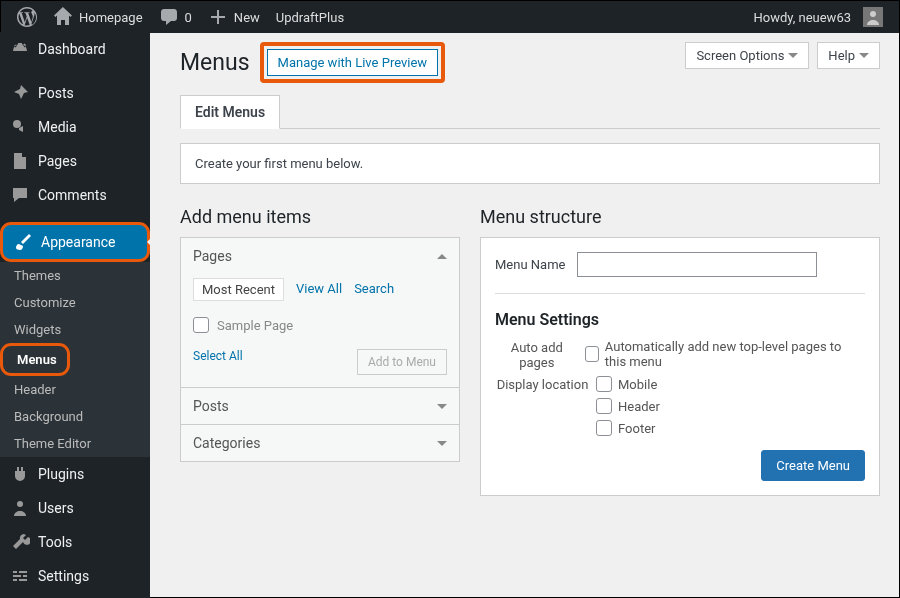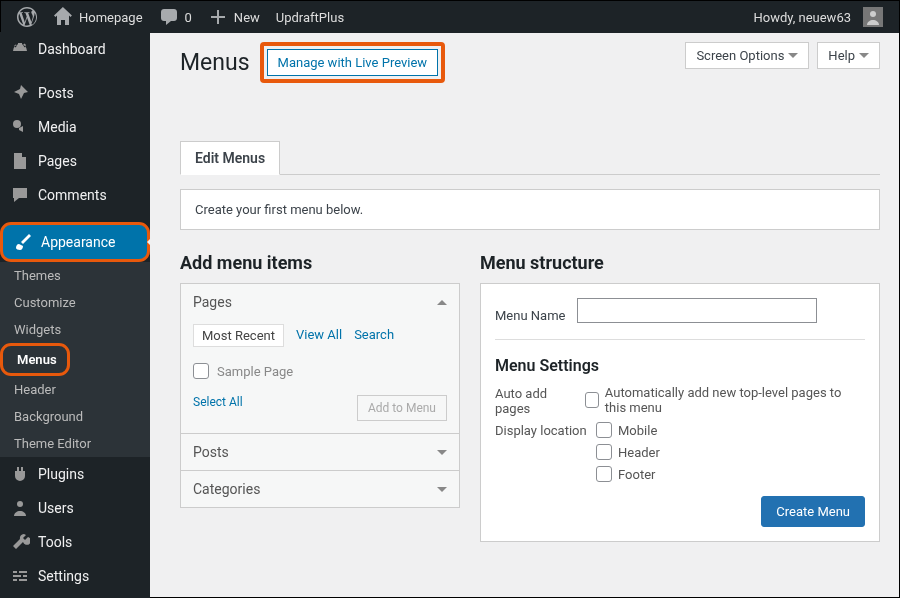"Edit Menus" .tab { margin-top: 46px -> none }
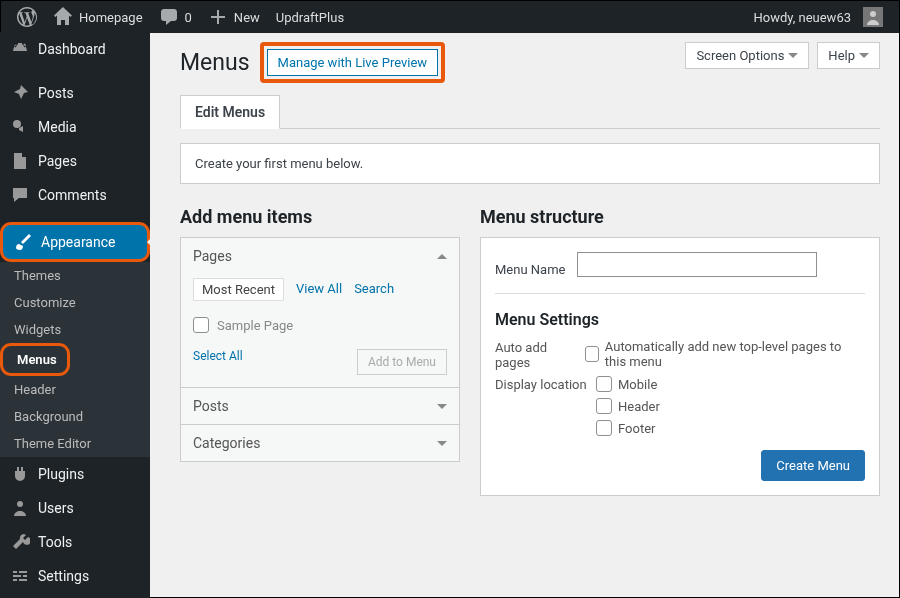"Add menu items" .cols h2 { font-weight: 700 -> 400 }
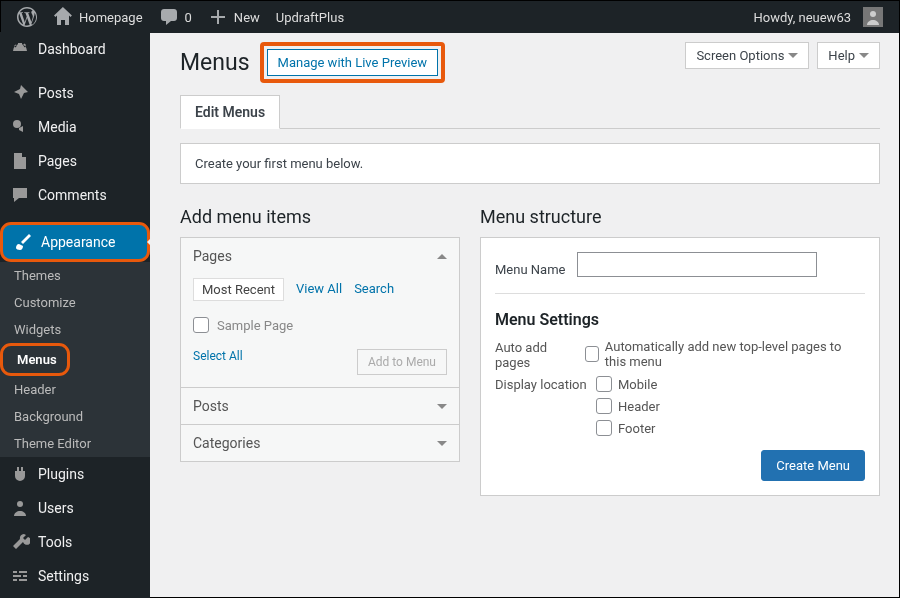"Menu Name" .name-row { align-items: flex-end -> center }
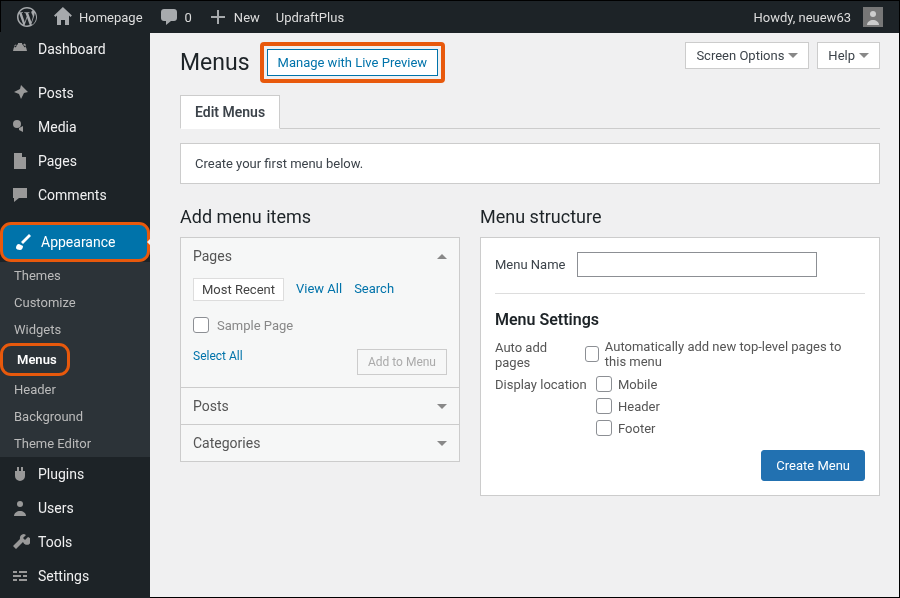"Auto add pages" .set-row .lbl { text-align: left -> center }
